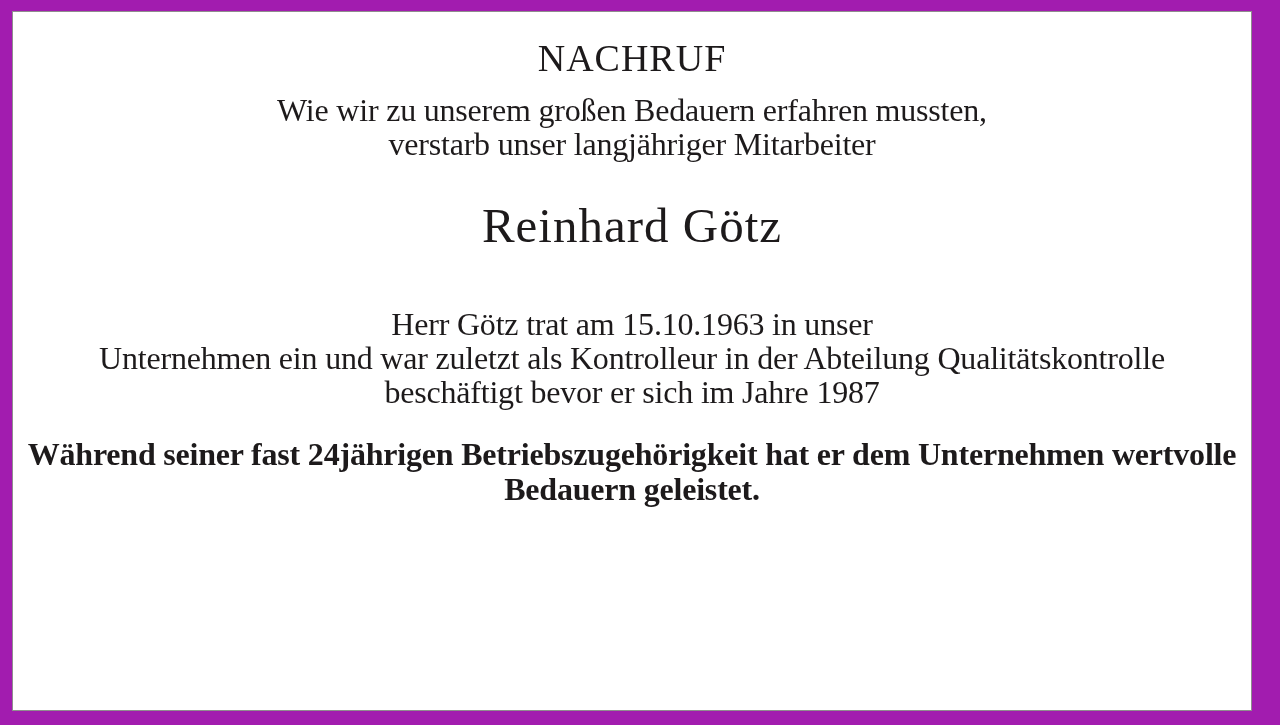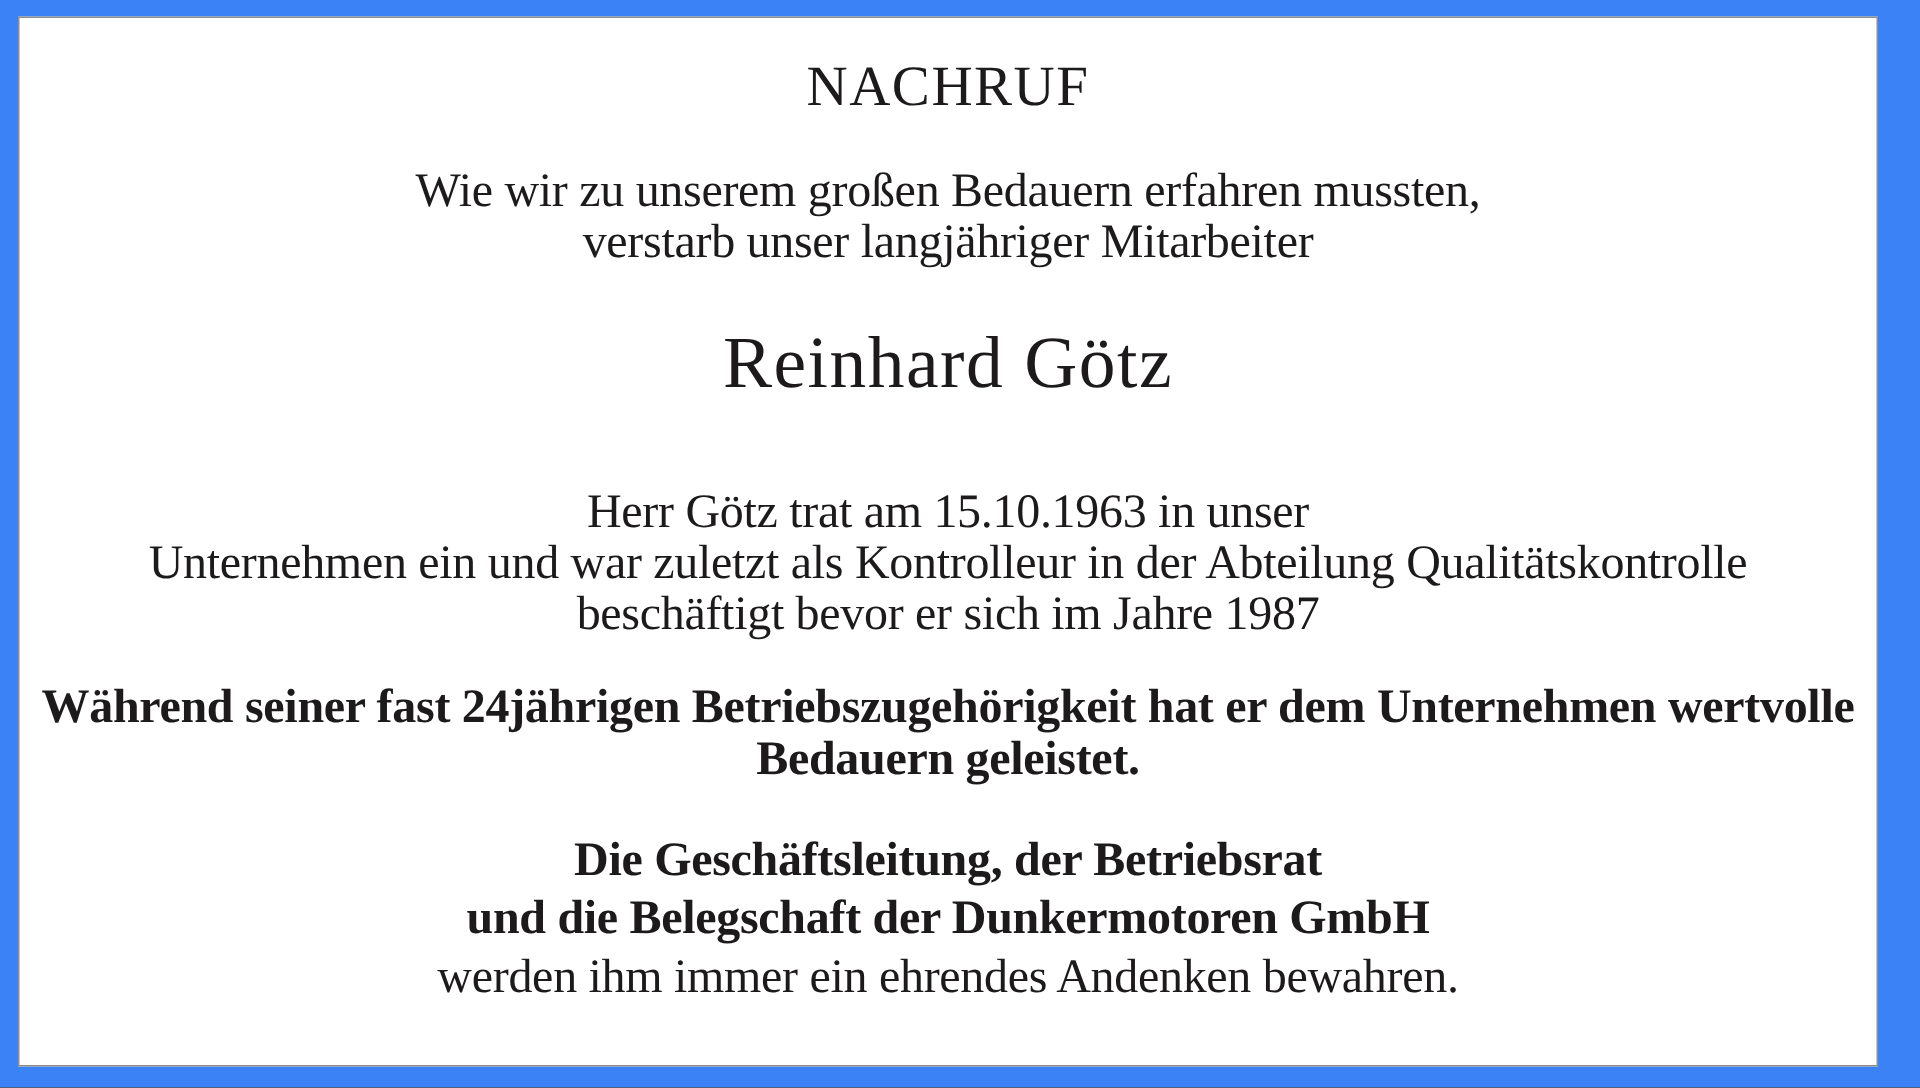"NACHRUF" .frame { background: #3b82f6 -> #a21caf }
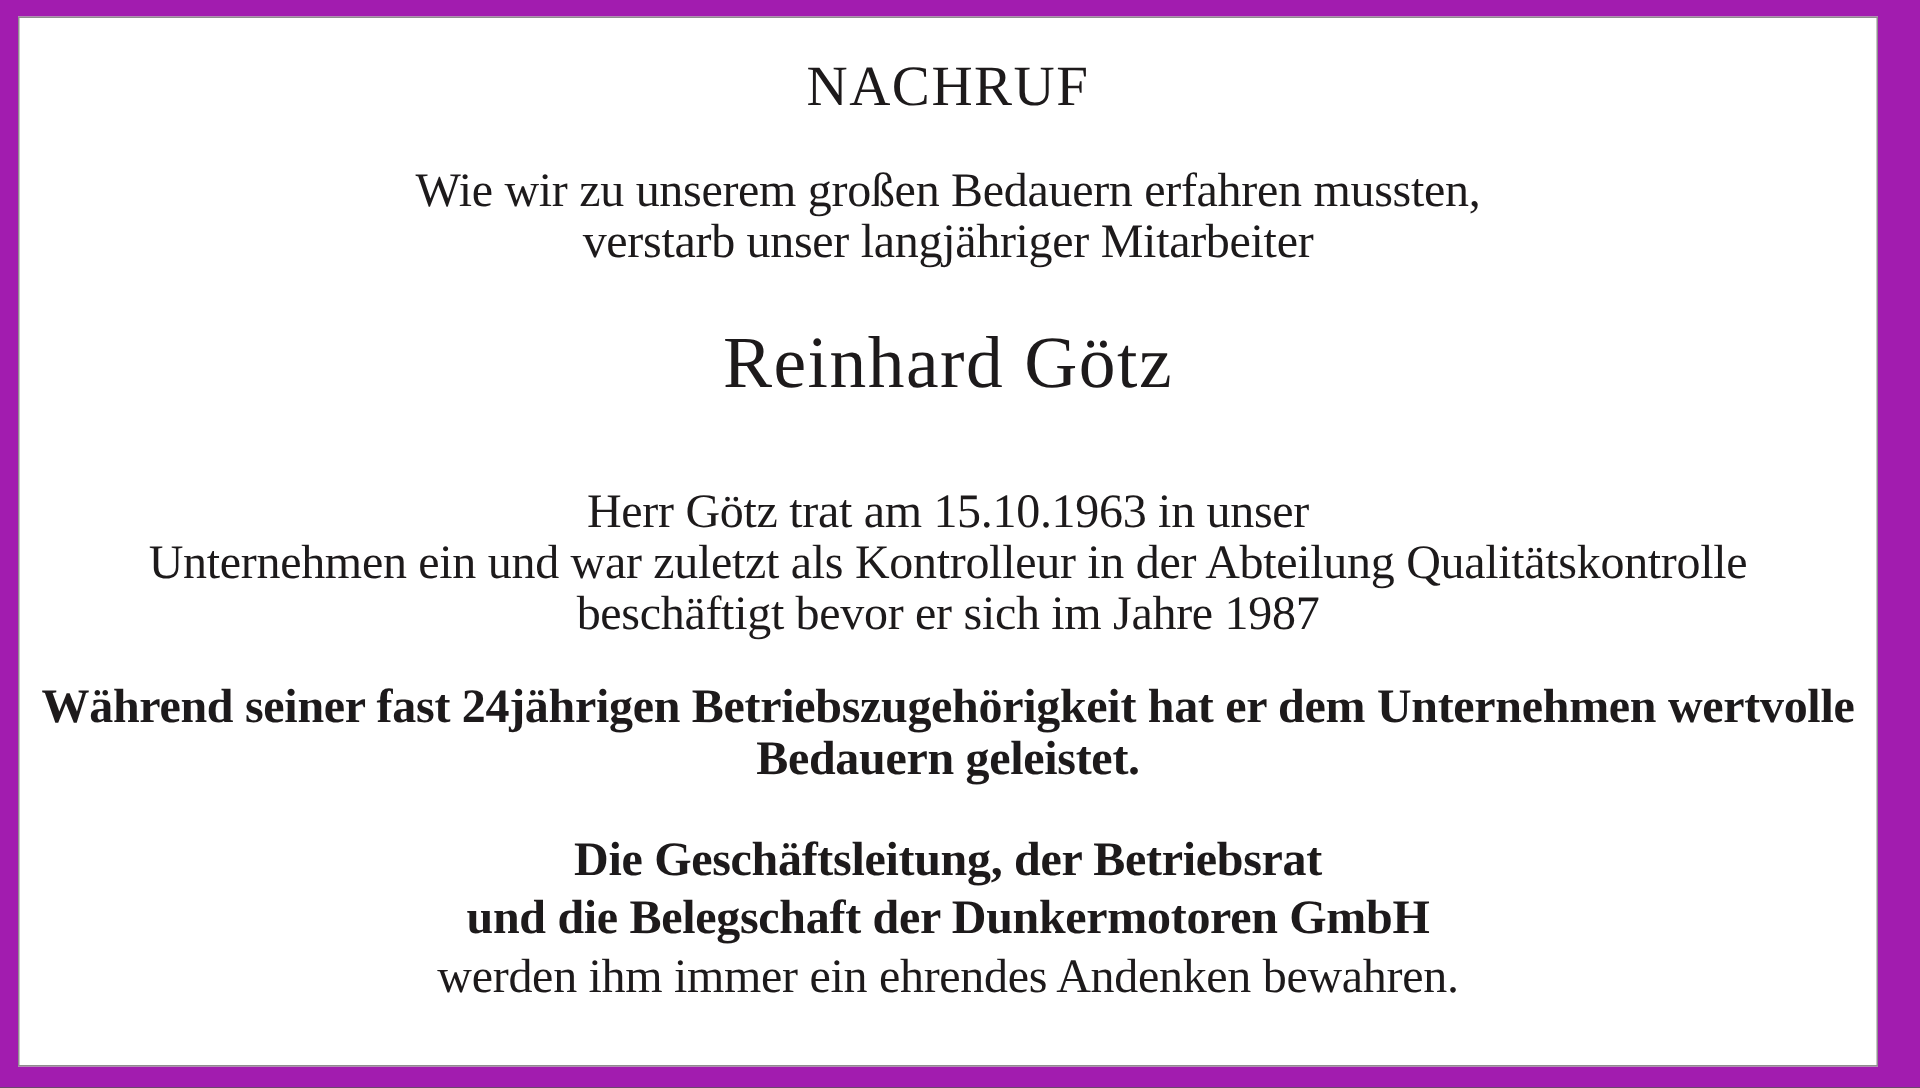"Wie wir zu unserem großen" .intro { margin-top: 32px -> 16px }
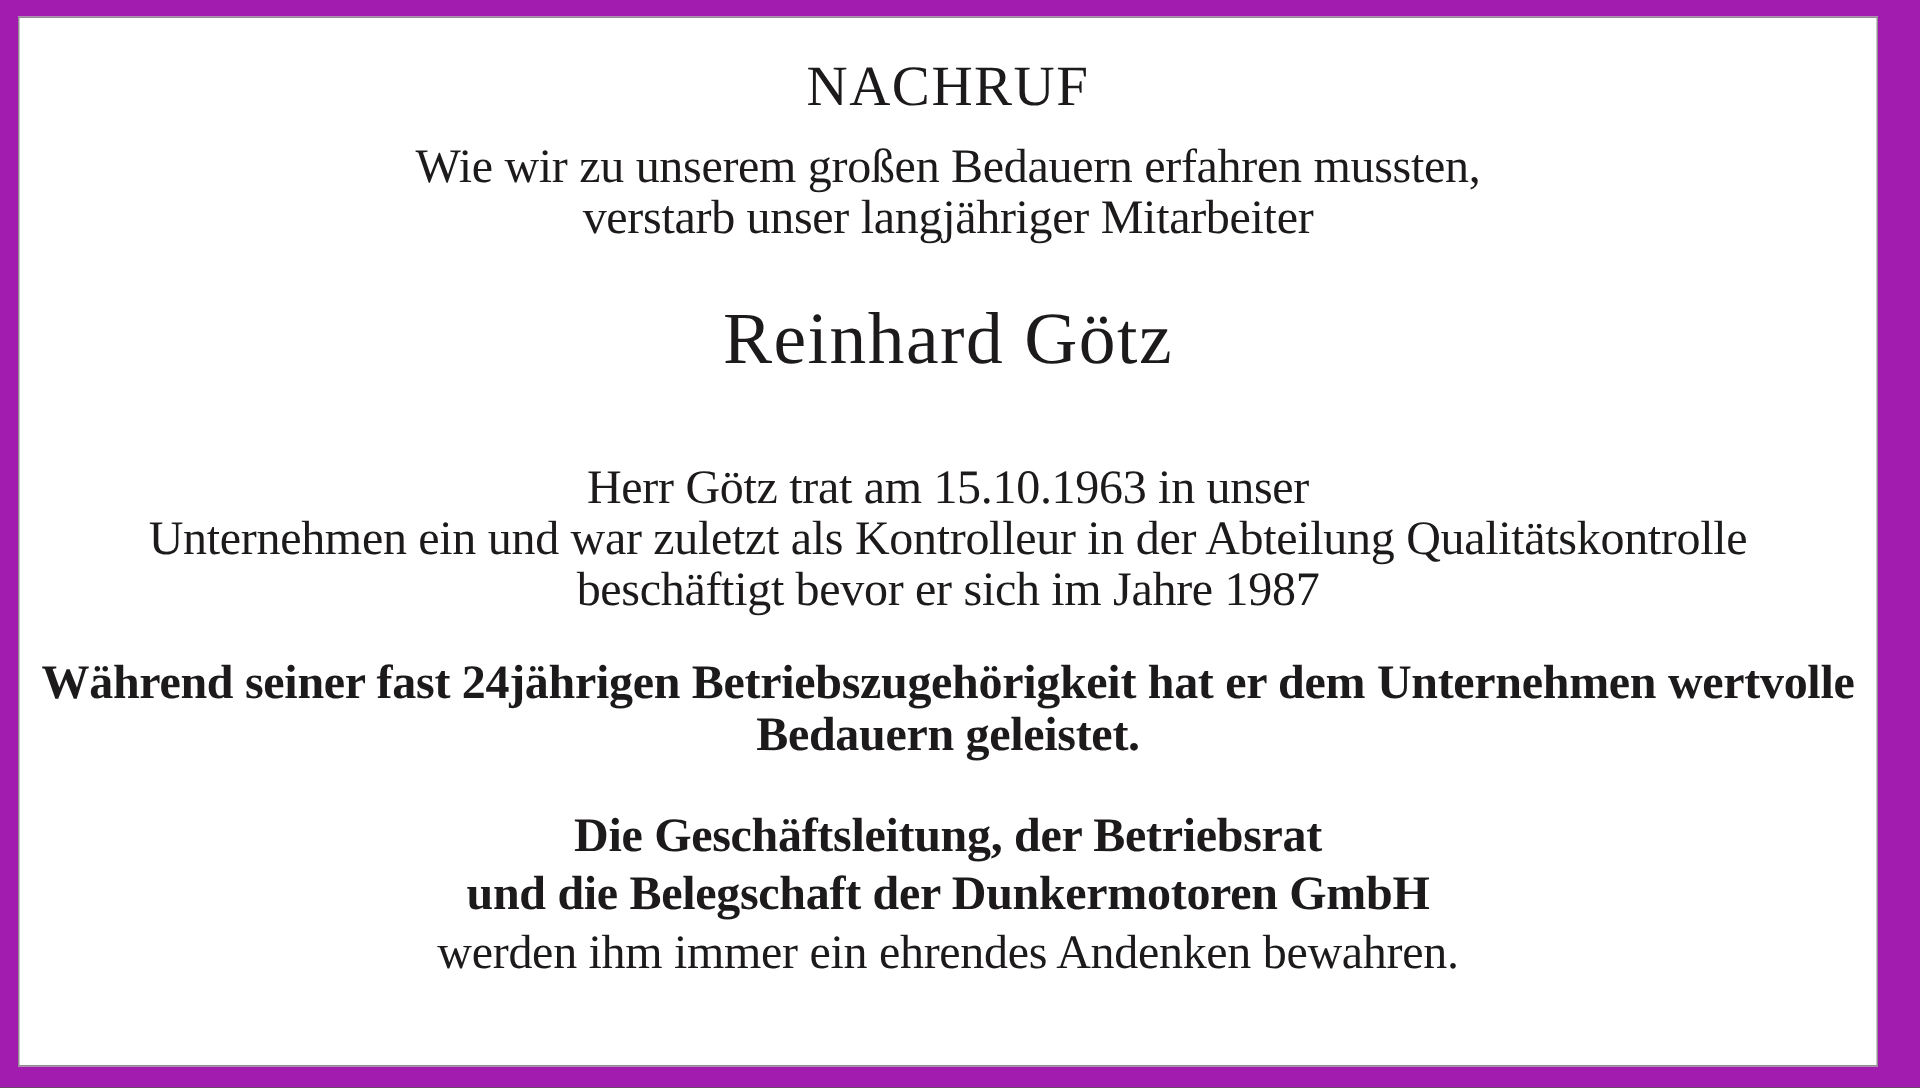"Die Geschäftsleitung, der Betriebsrat" div.footer { html: <div> <span>Die Geschäftsleitung, der Betriebsrat</span> <span>und die Belegschaft der Dunkermotoren GmbH</span> <span>werden ihm immer ein ehrendes Andenken bewahren.</span> </div> -> none }
